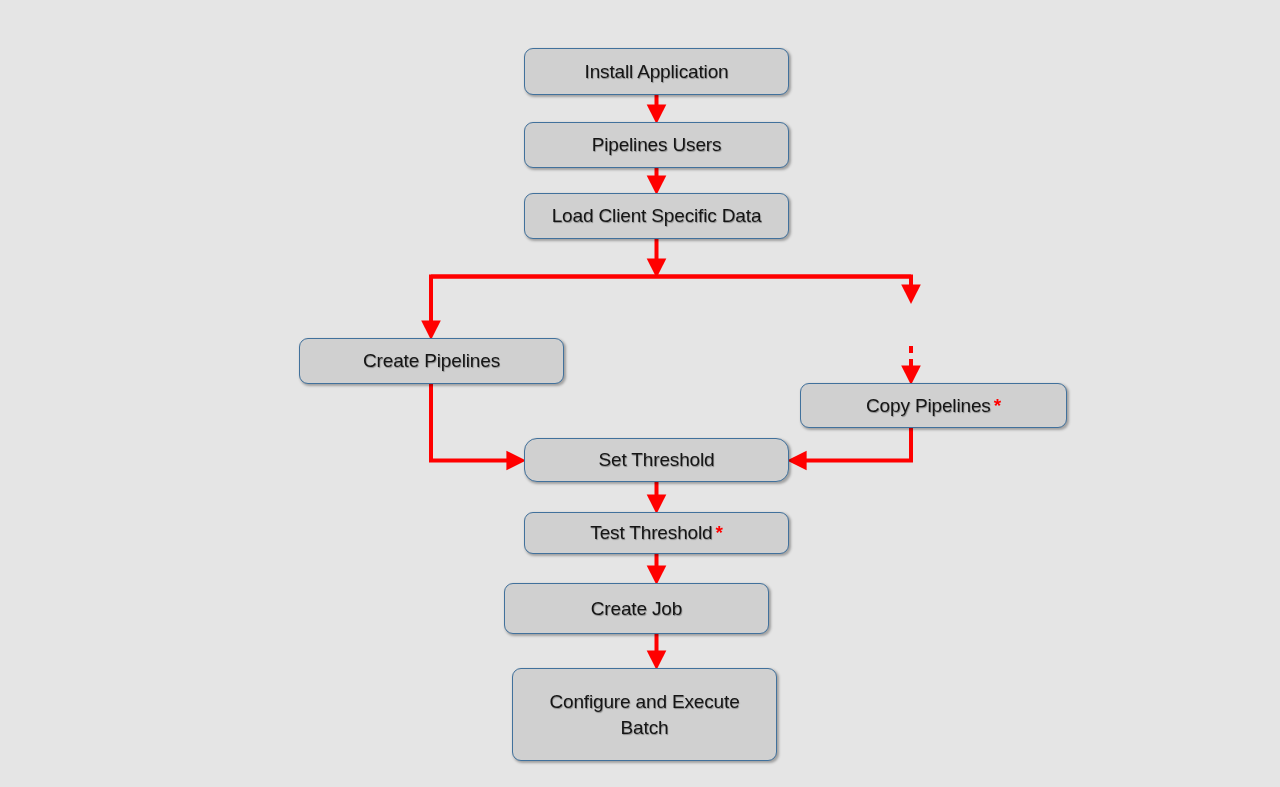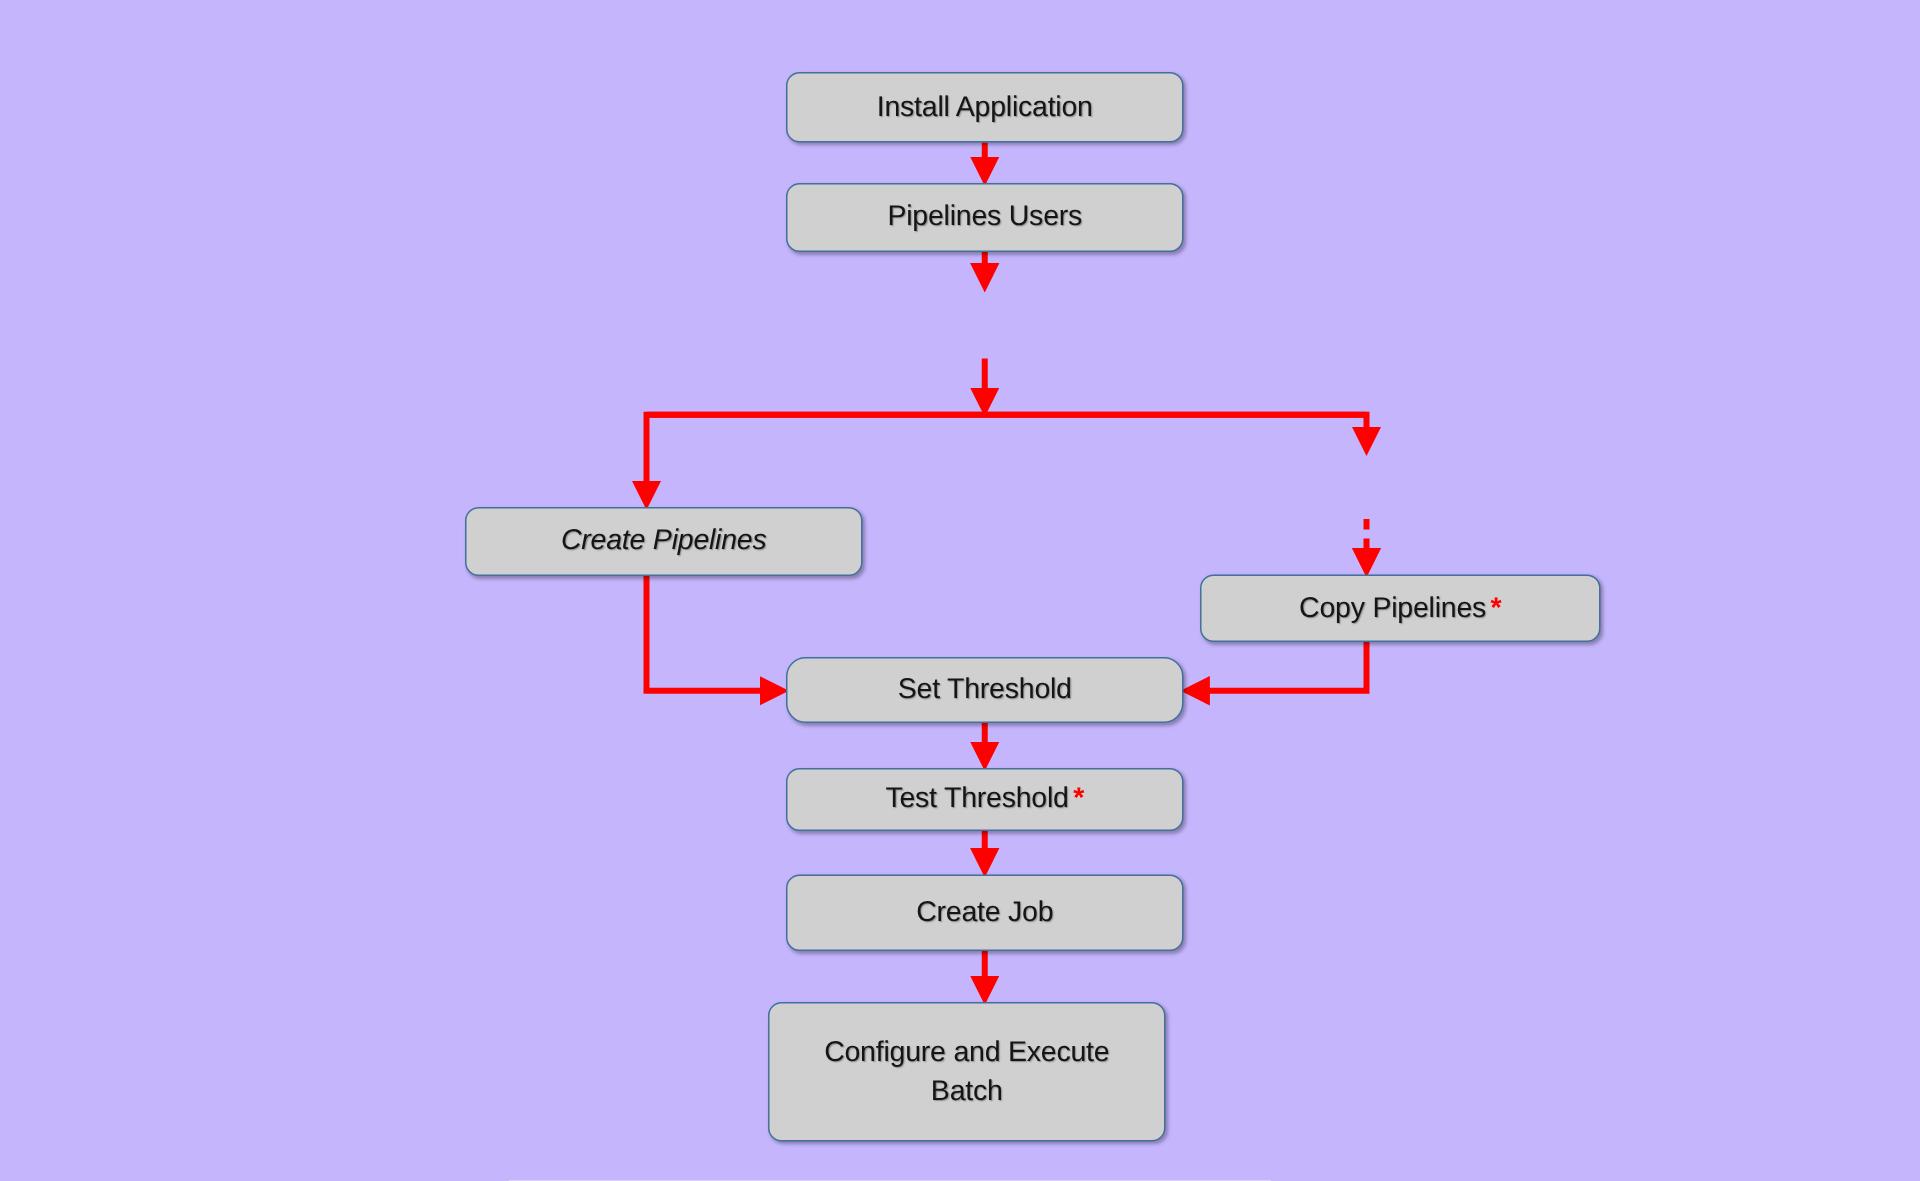"Install Application" #canvas { background: #c4b5fd -> #e5e5e5 }
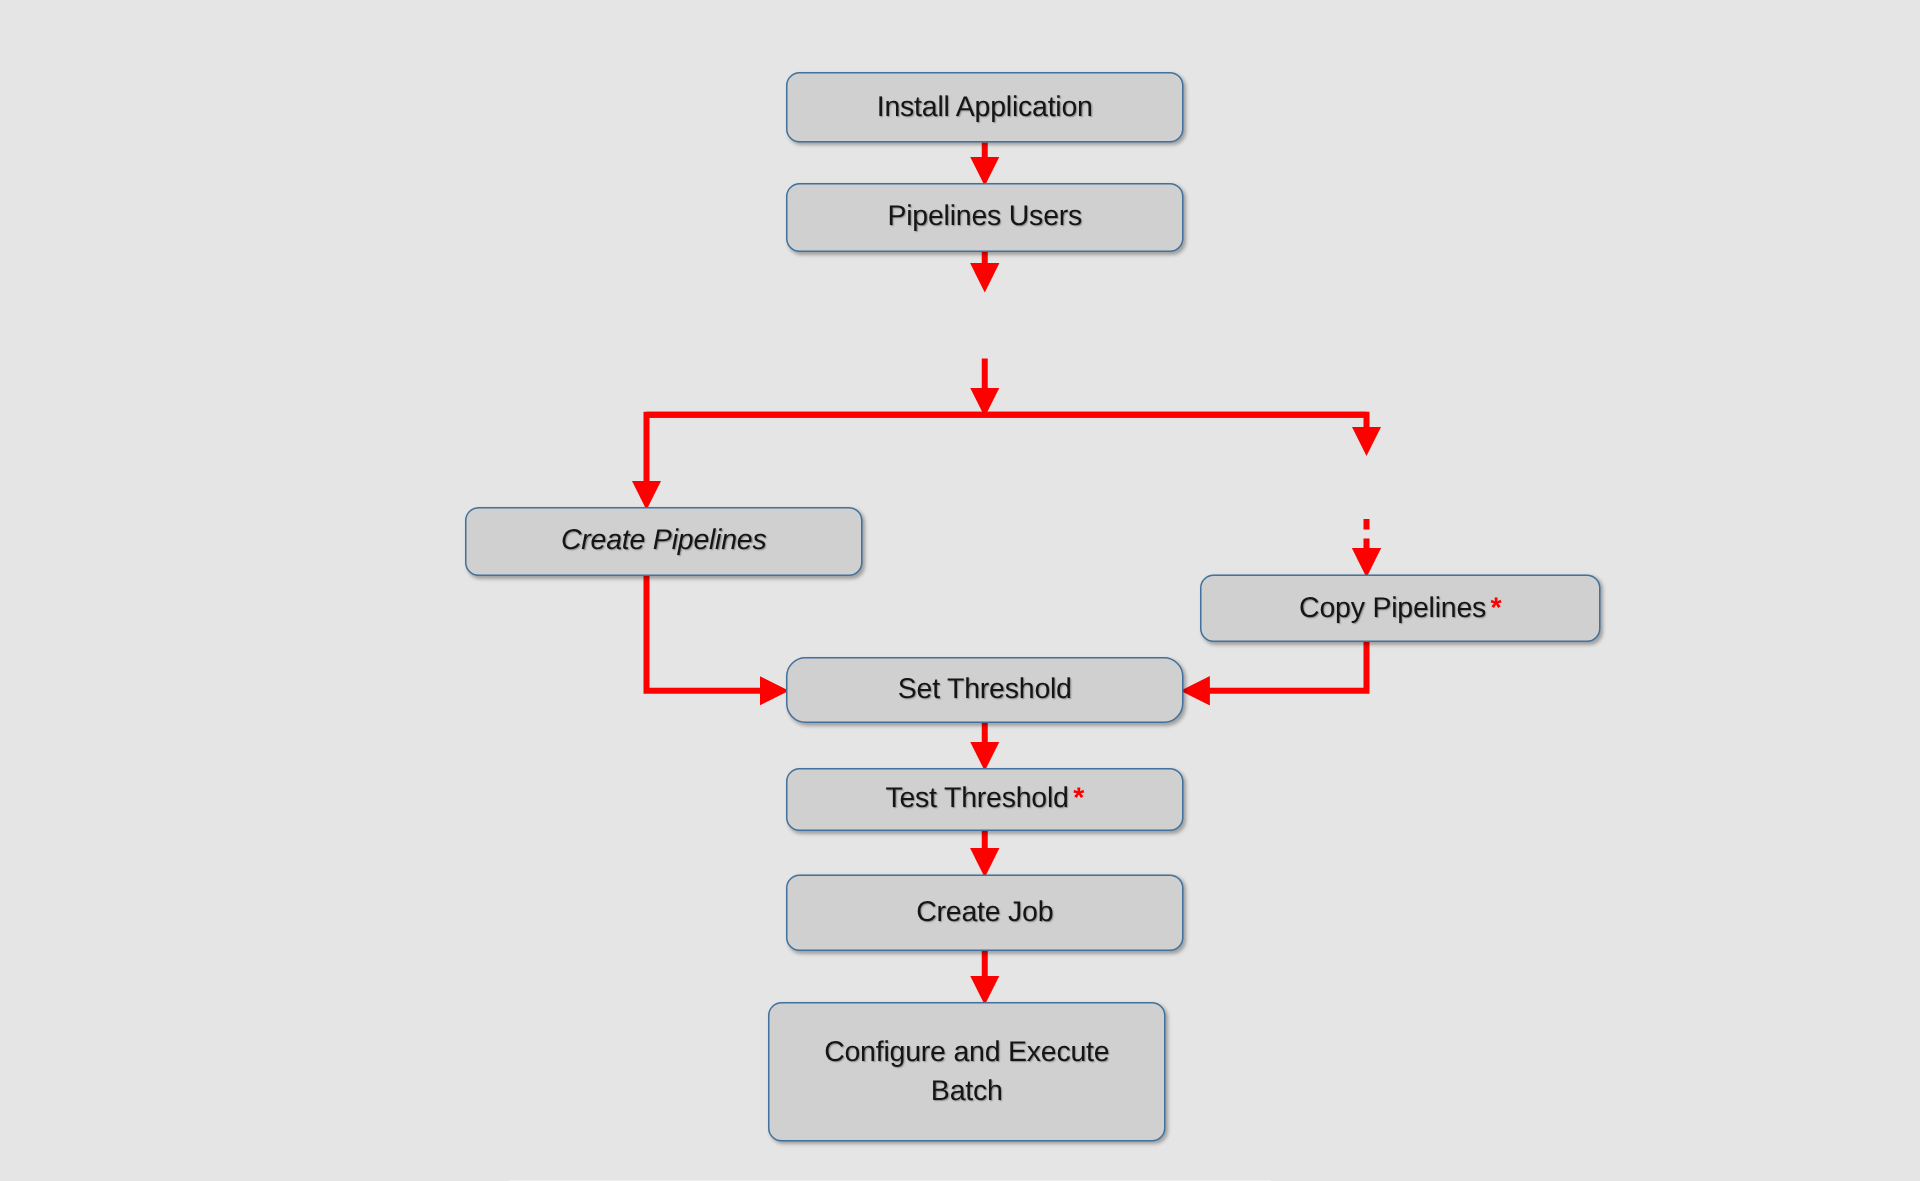"Load Client Specific Data" div.node { html: none -> <div> <span>Load Client Specific Data</span> </div> }
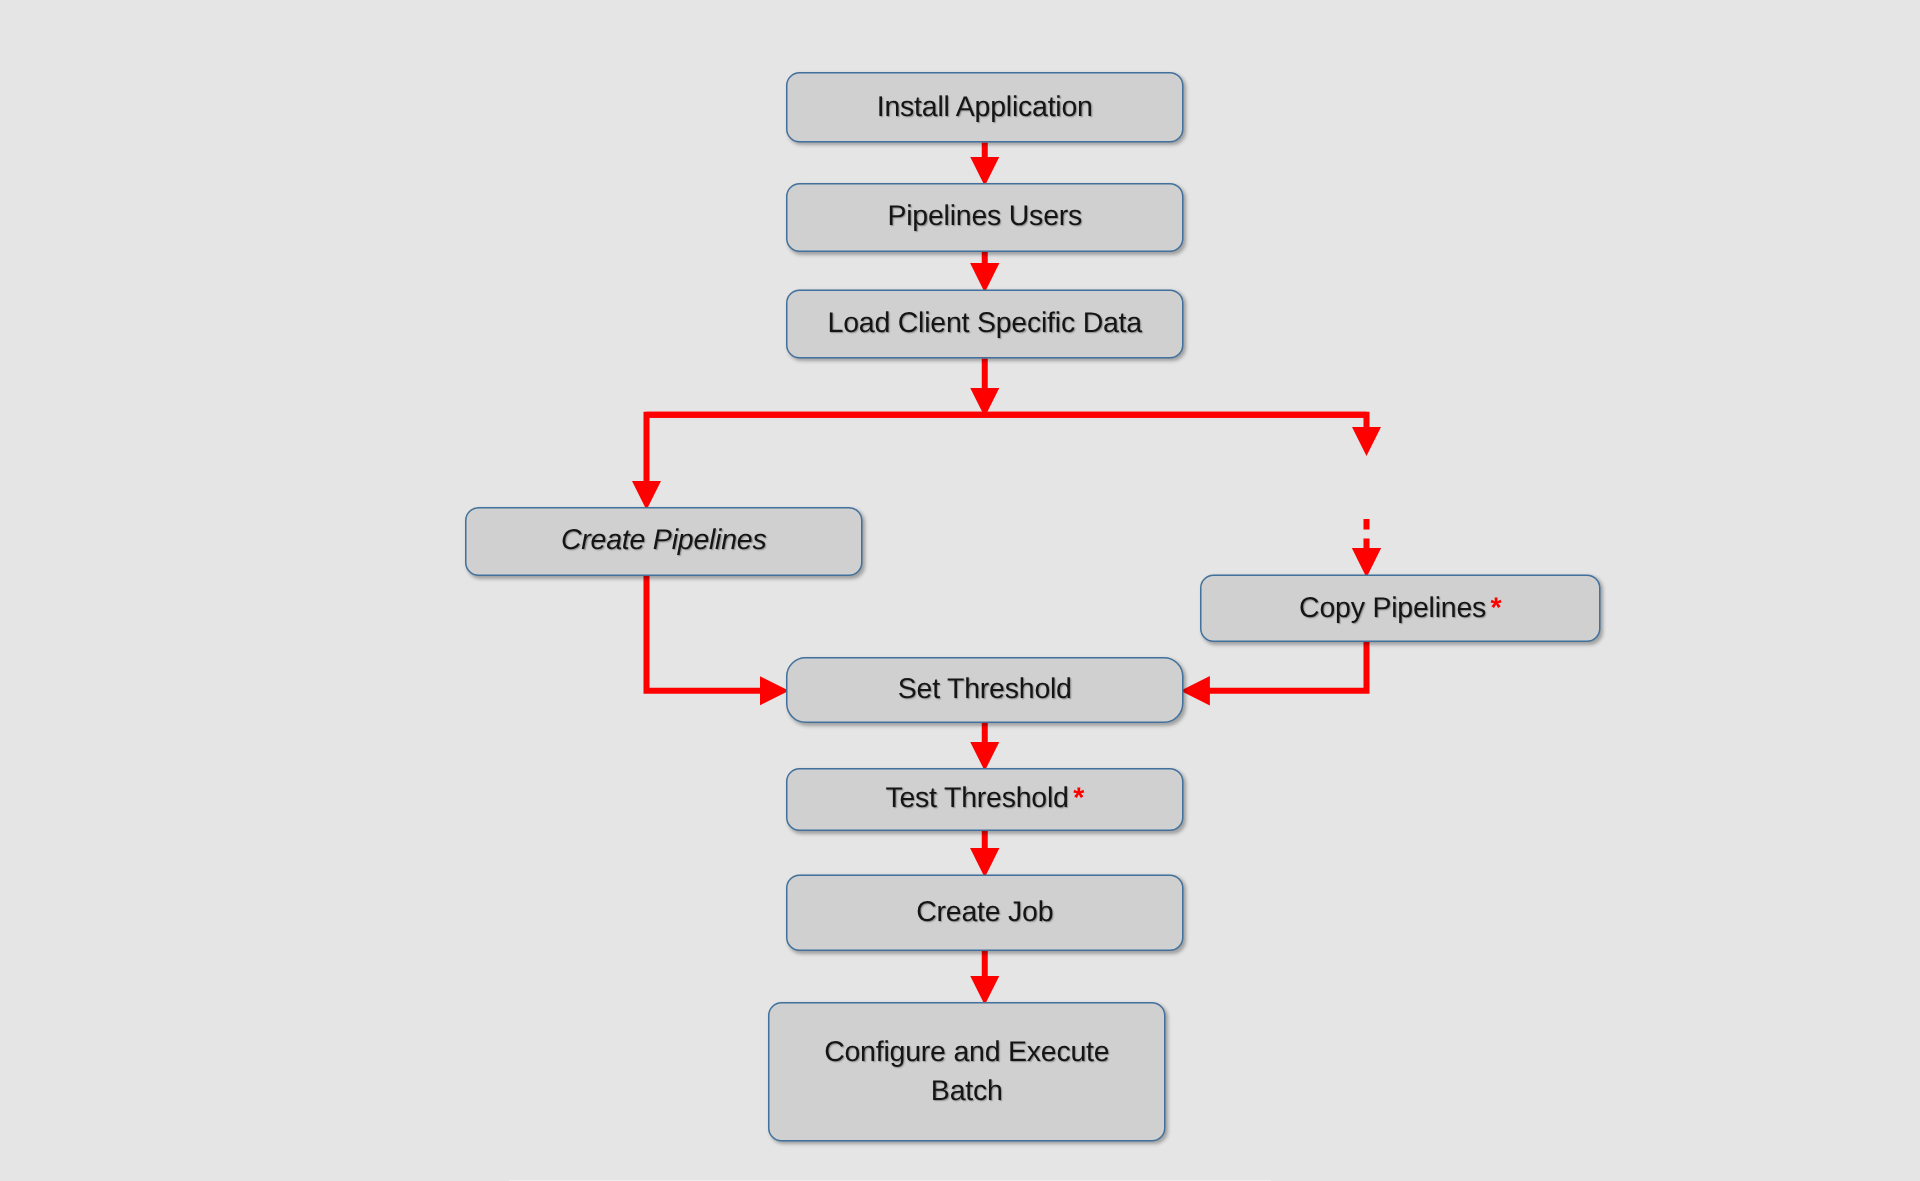"Create Pipelines" div.node { font-style: italic -> none; left: 310px -> 299px }
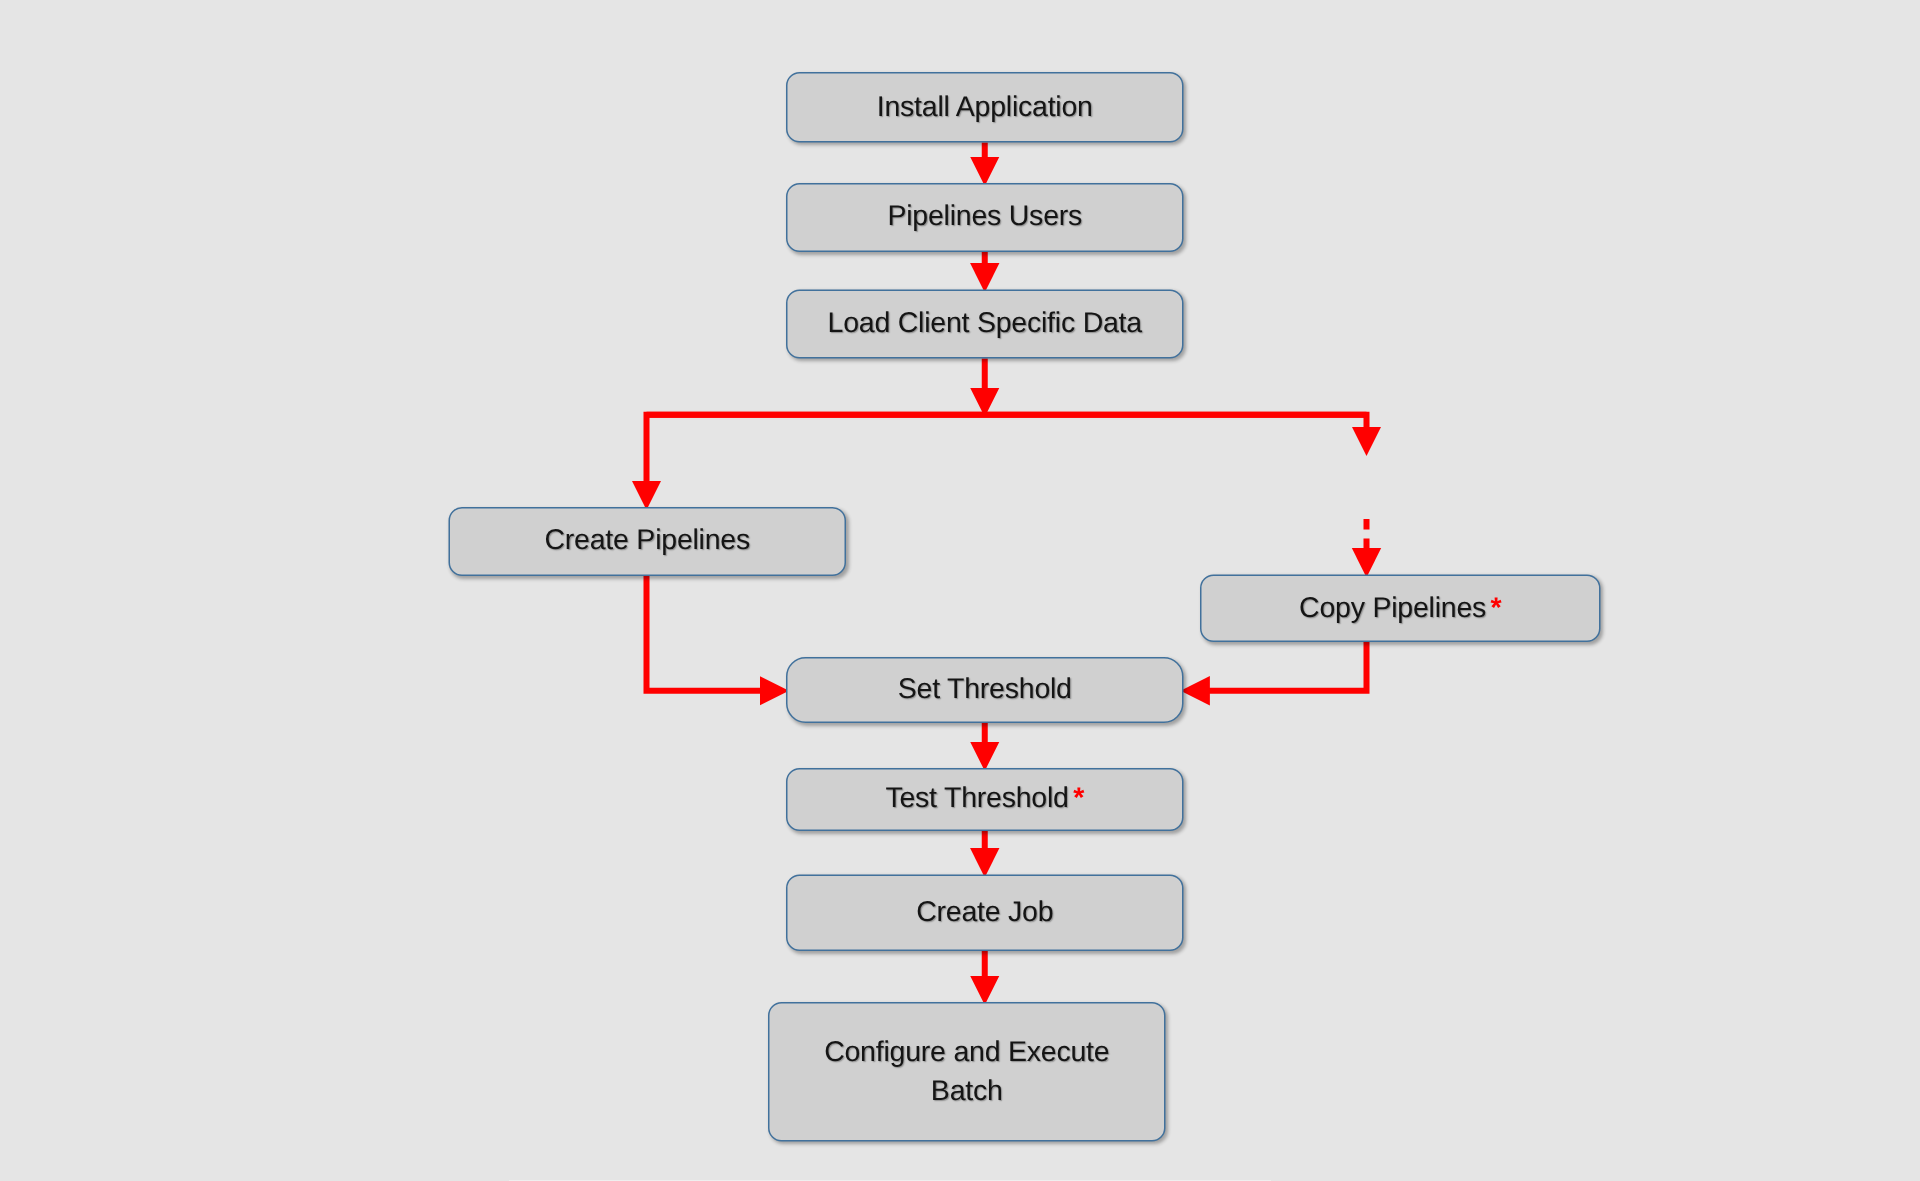"Create Job" div.node { left: 524px -> 504px }
